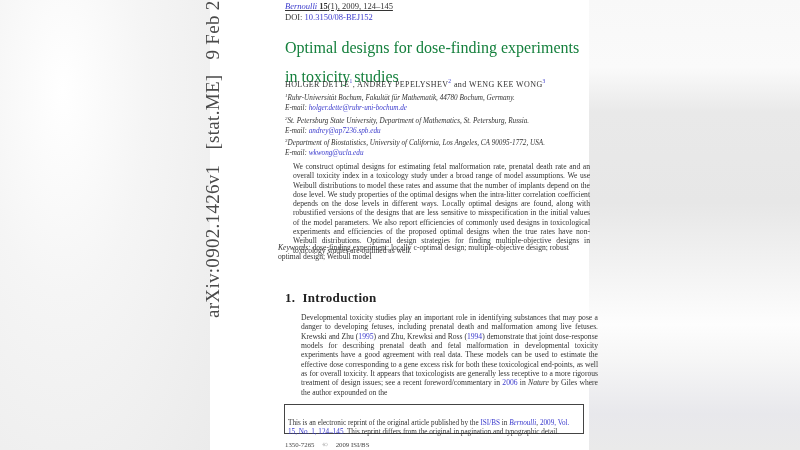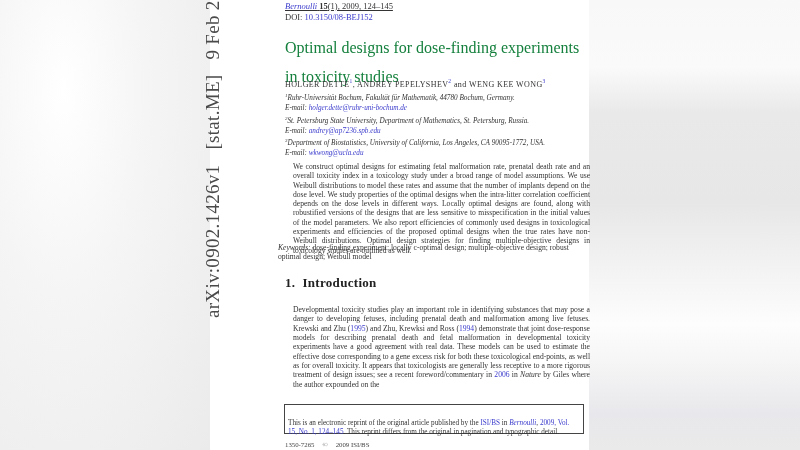"1. Introduction" .section { top: 275px -> 290px }
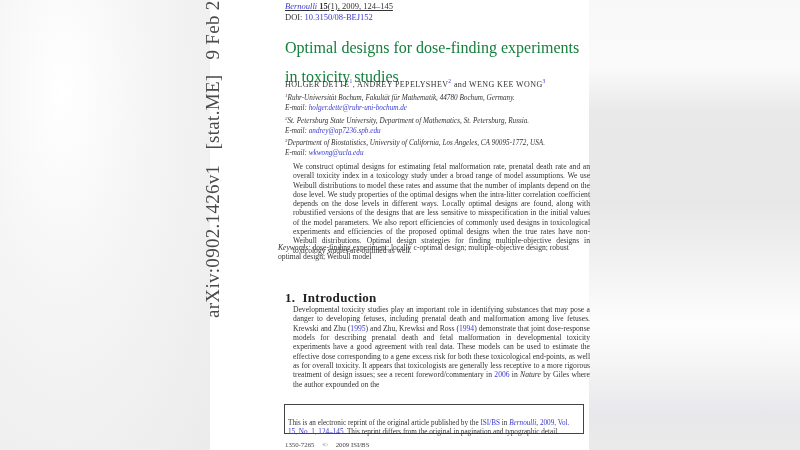"Developmental toxicity studies play an" .intro { margin: 8px -> 16px }
